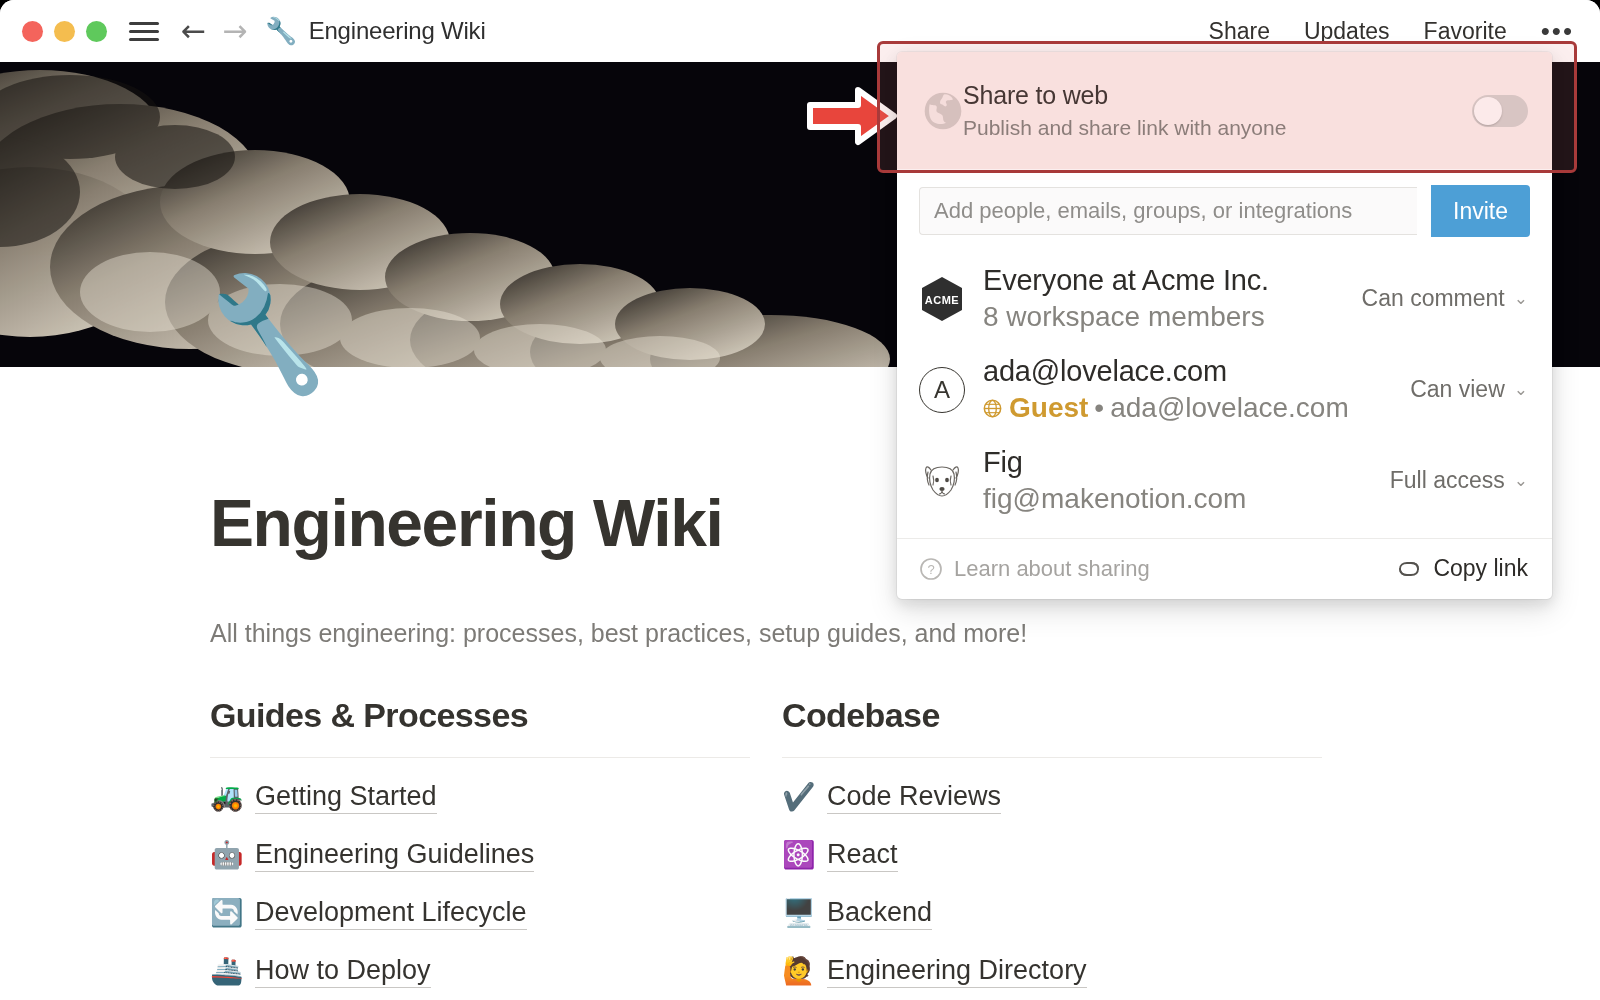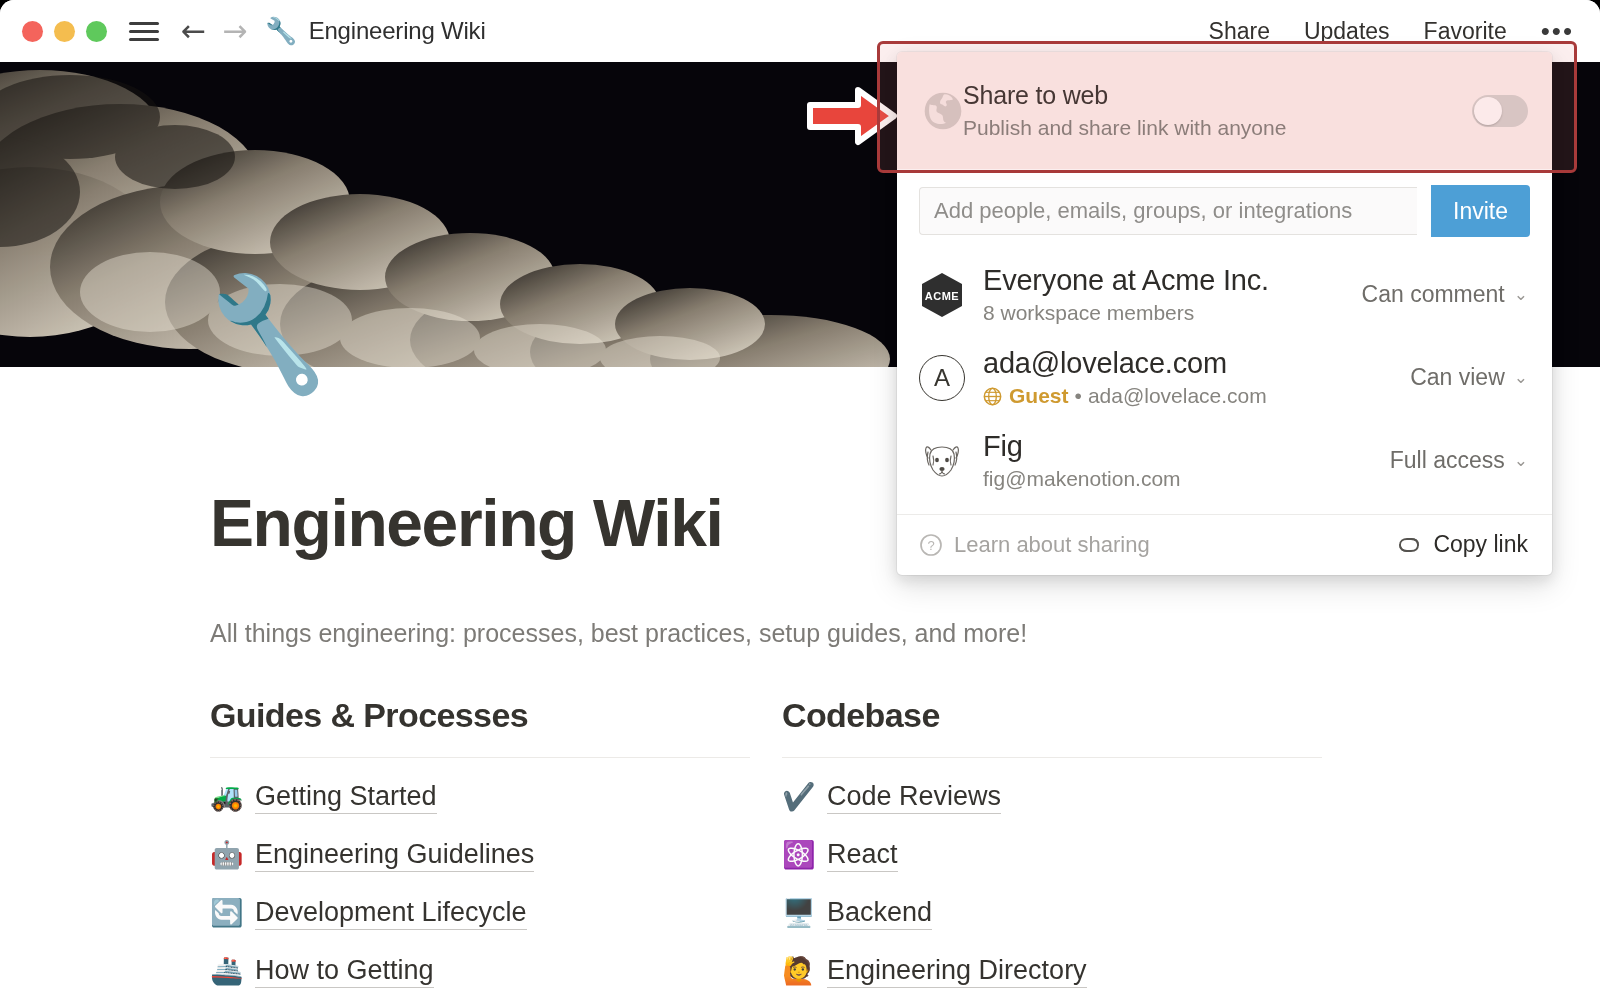"8 workspace members" .person-sub { font-size: 21px -> 28px }
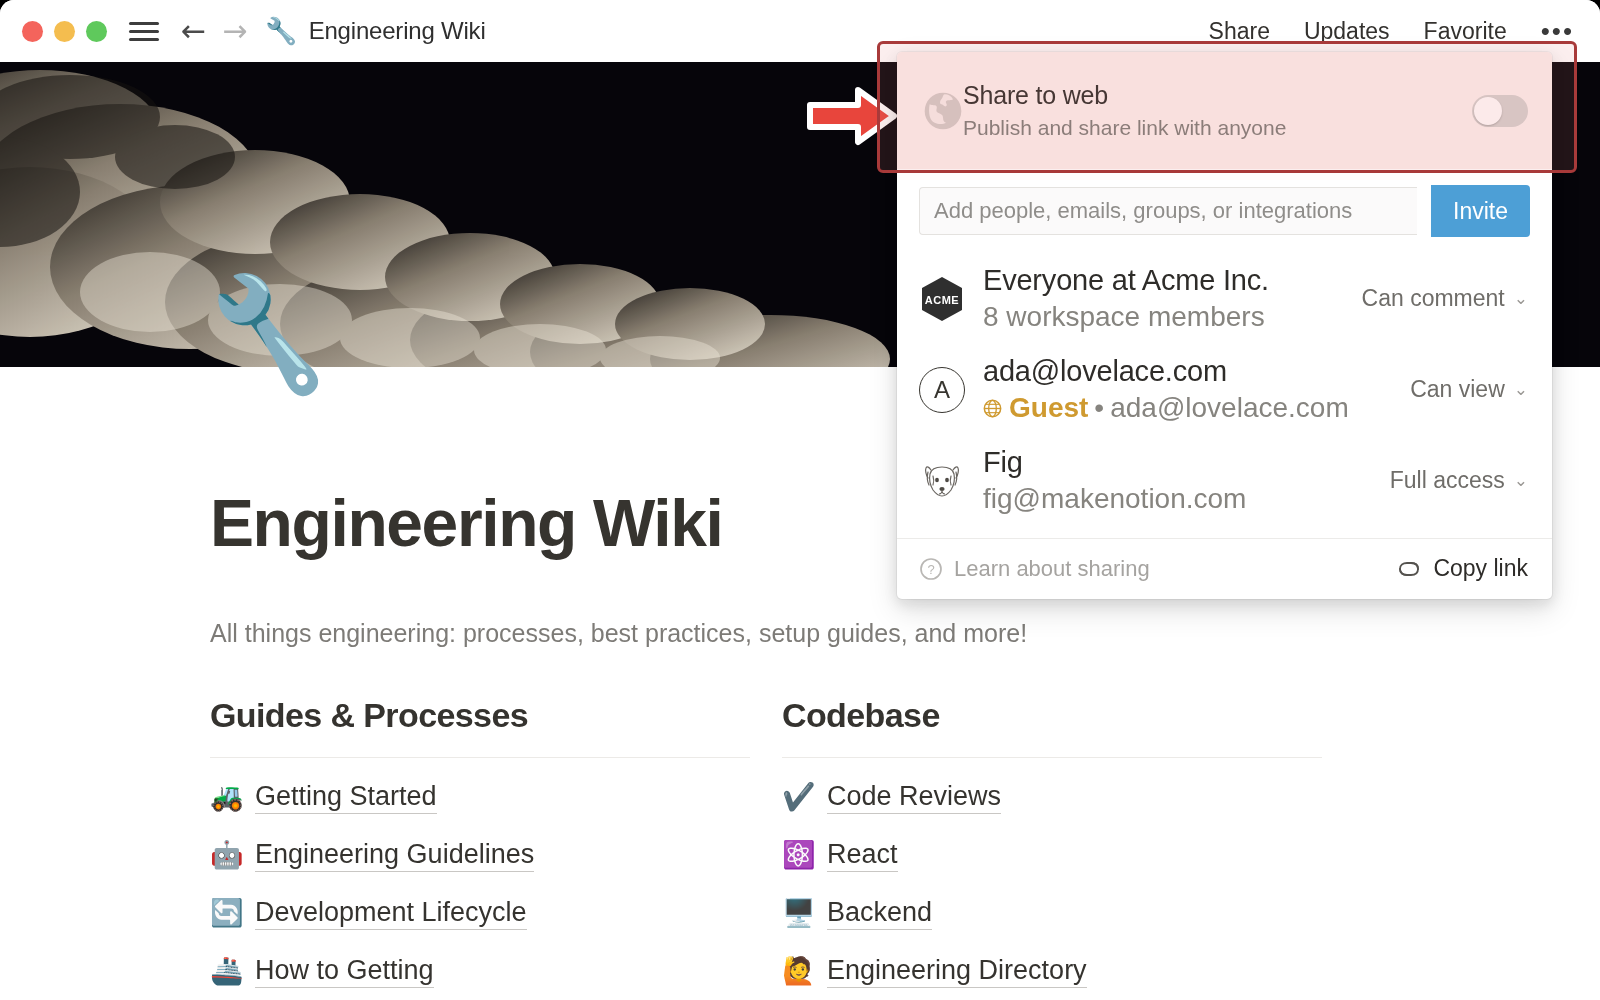"How to Getting" span.link-text { text: Getting -> Deploy }
